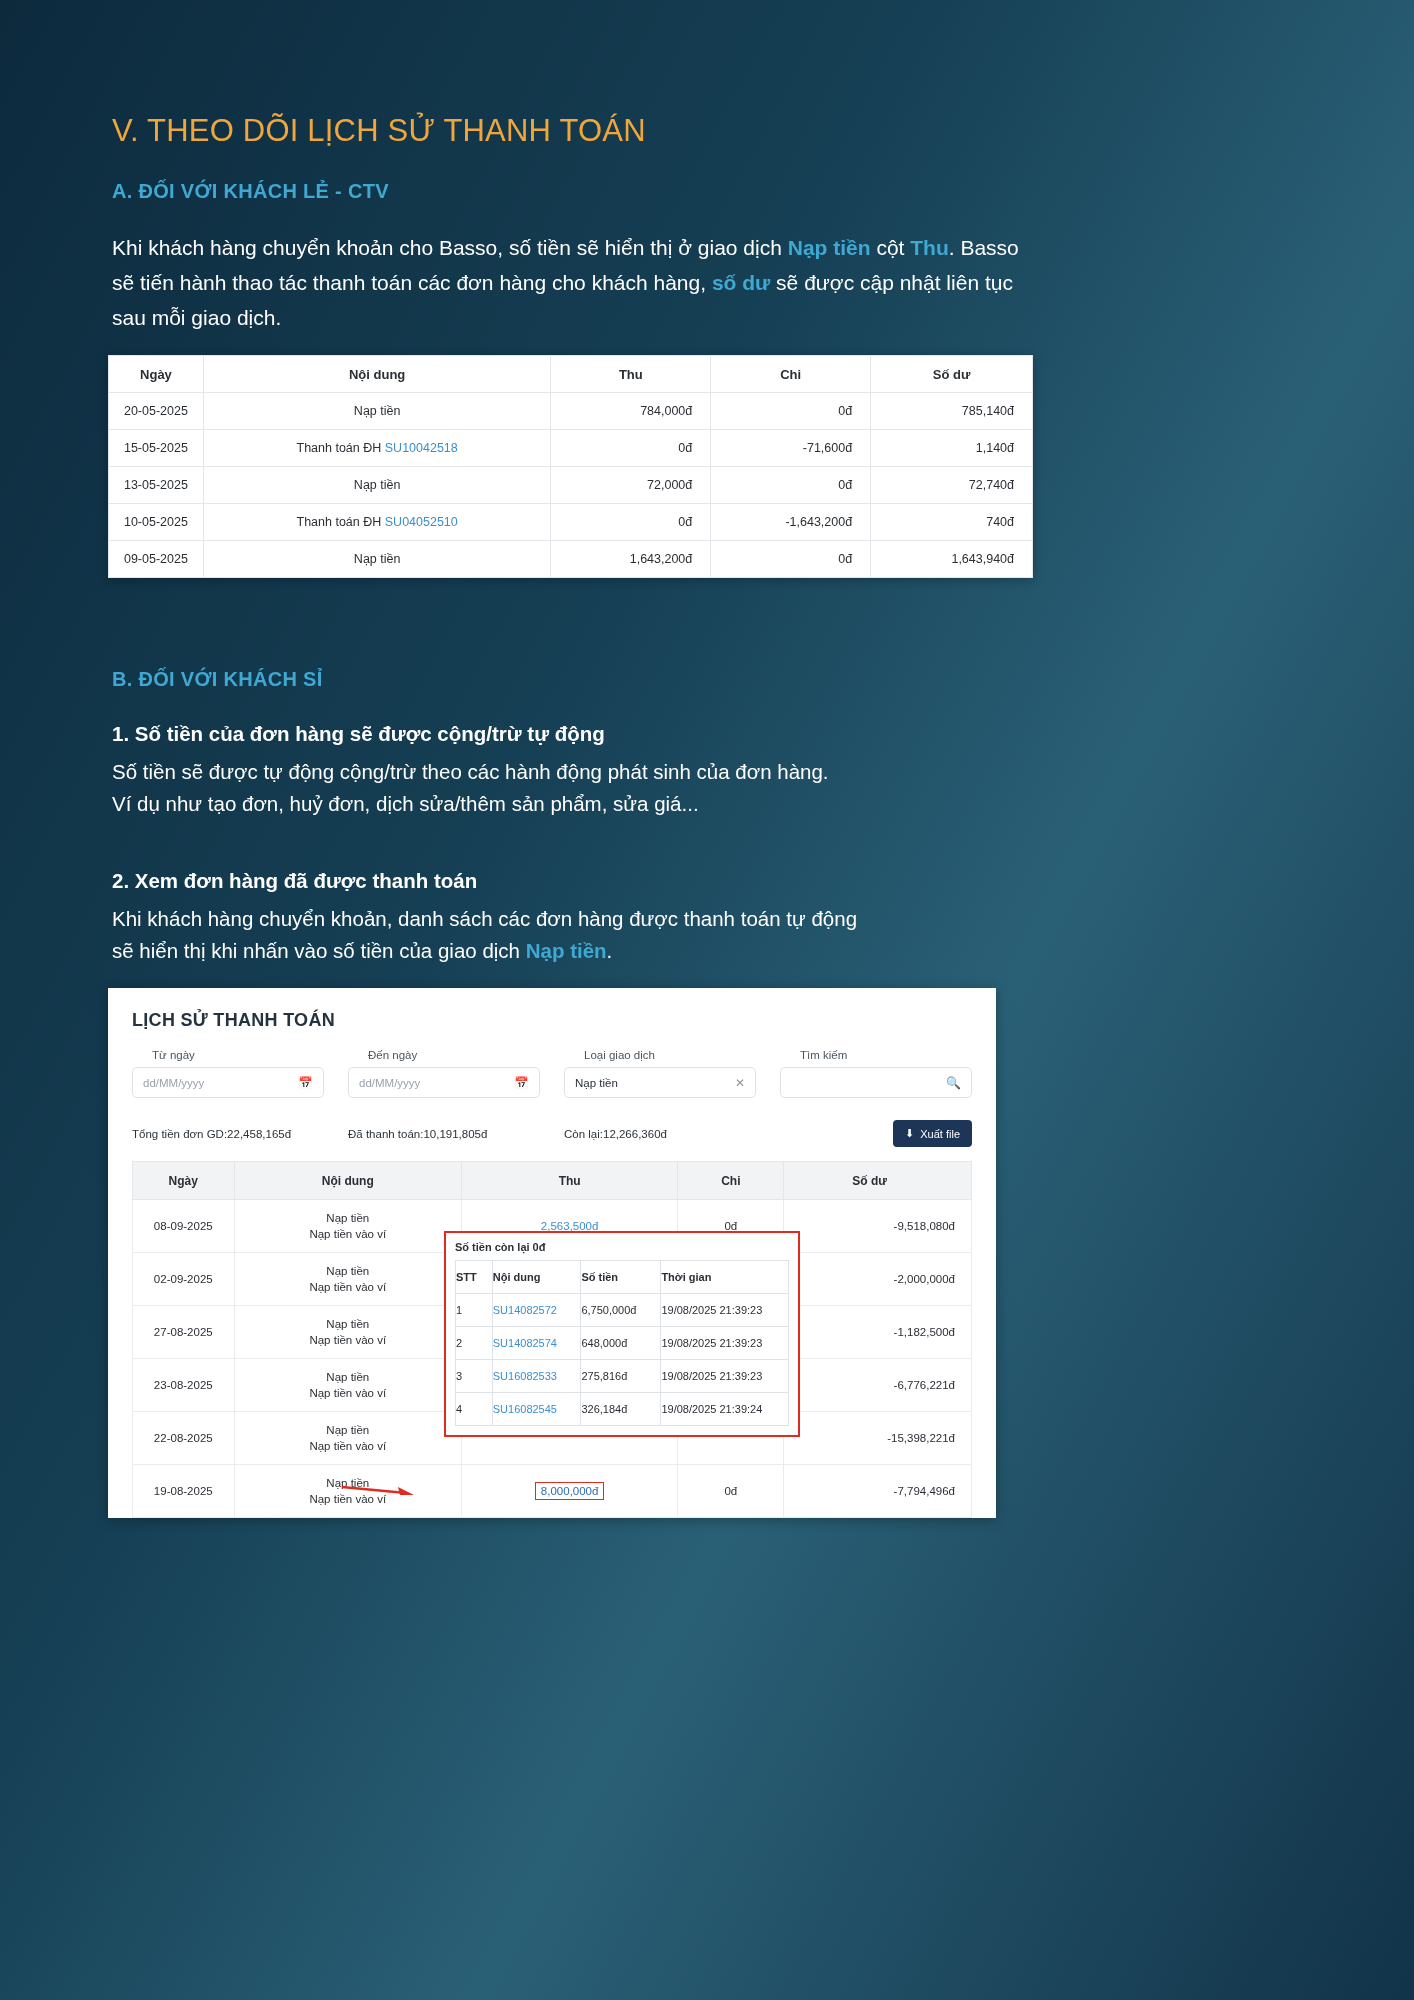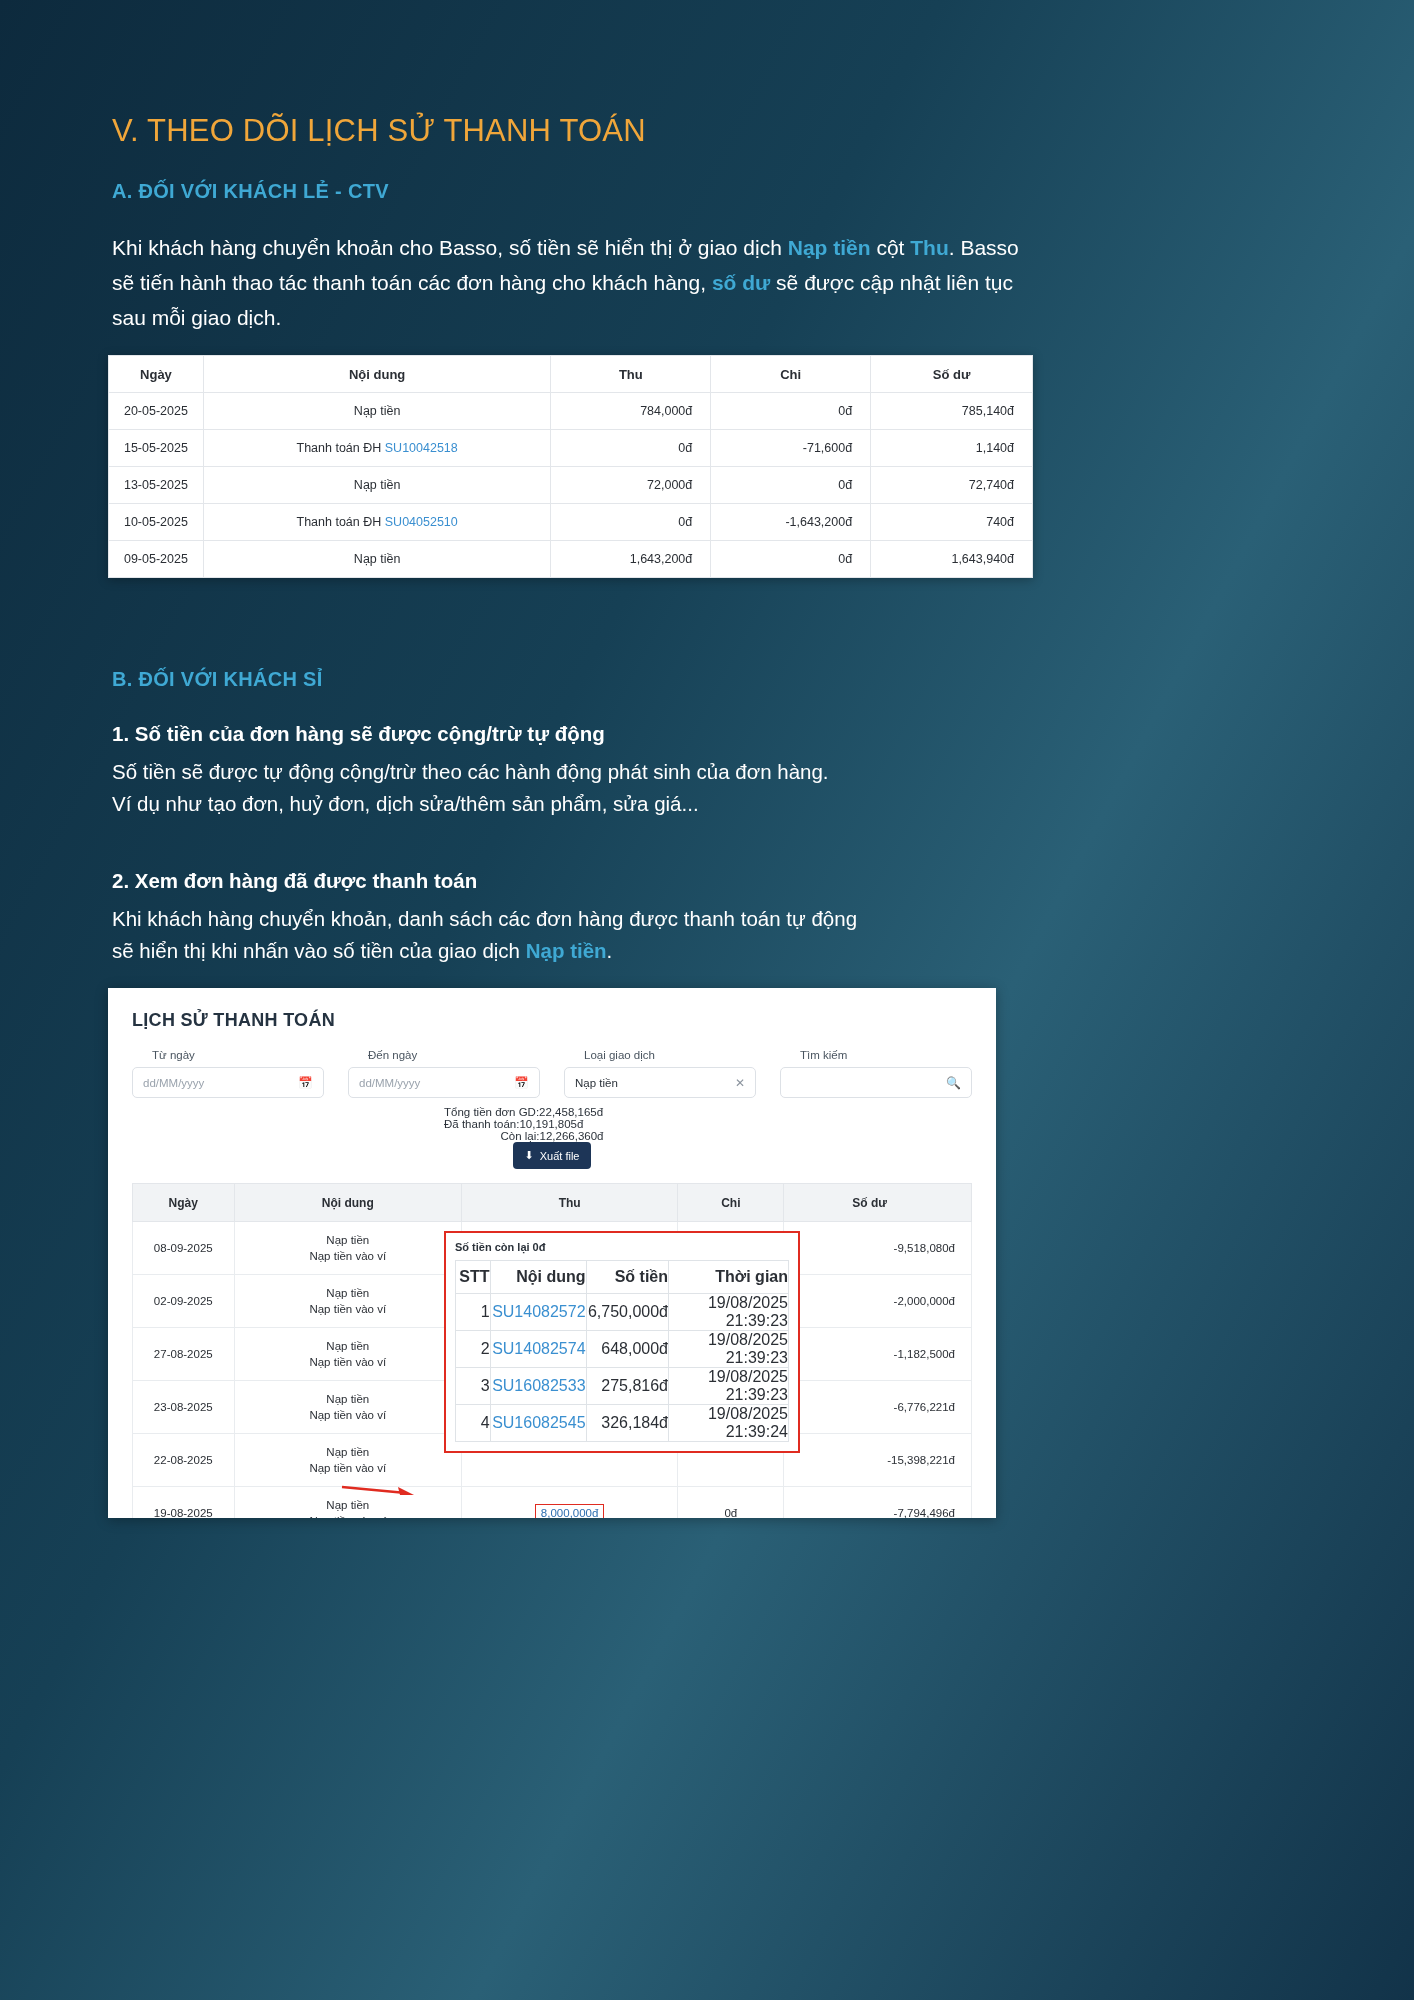"Tổng tiền đơn GD:22,458,165đ" .summary { flex-direction: column -> none; margin-top: 8px -> 22px }
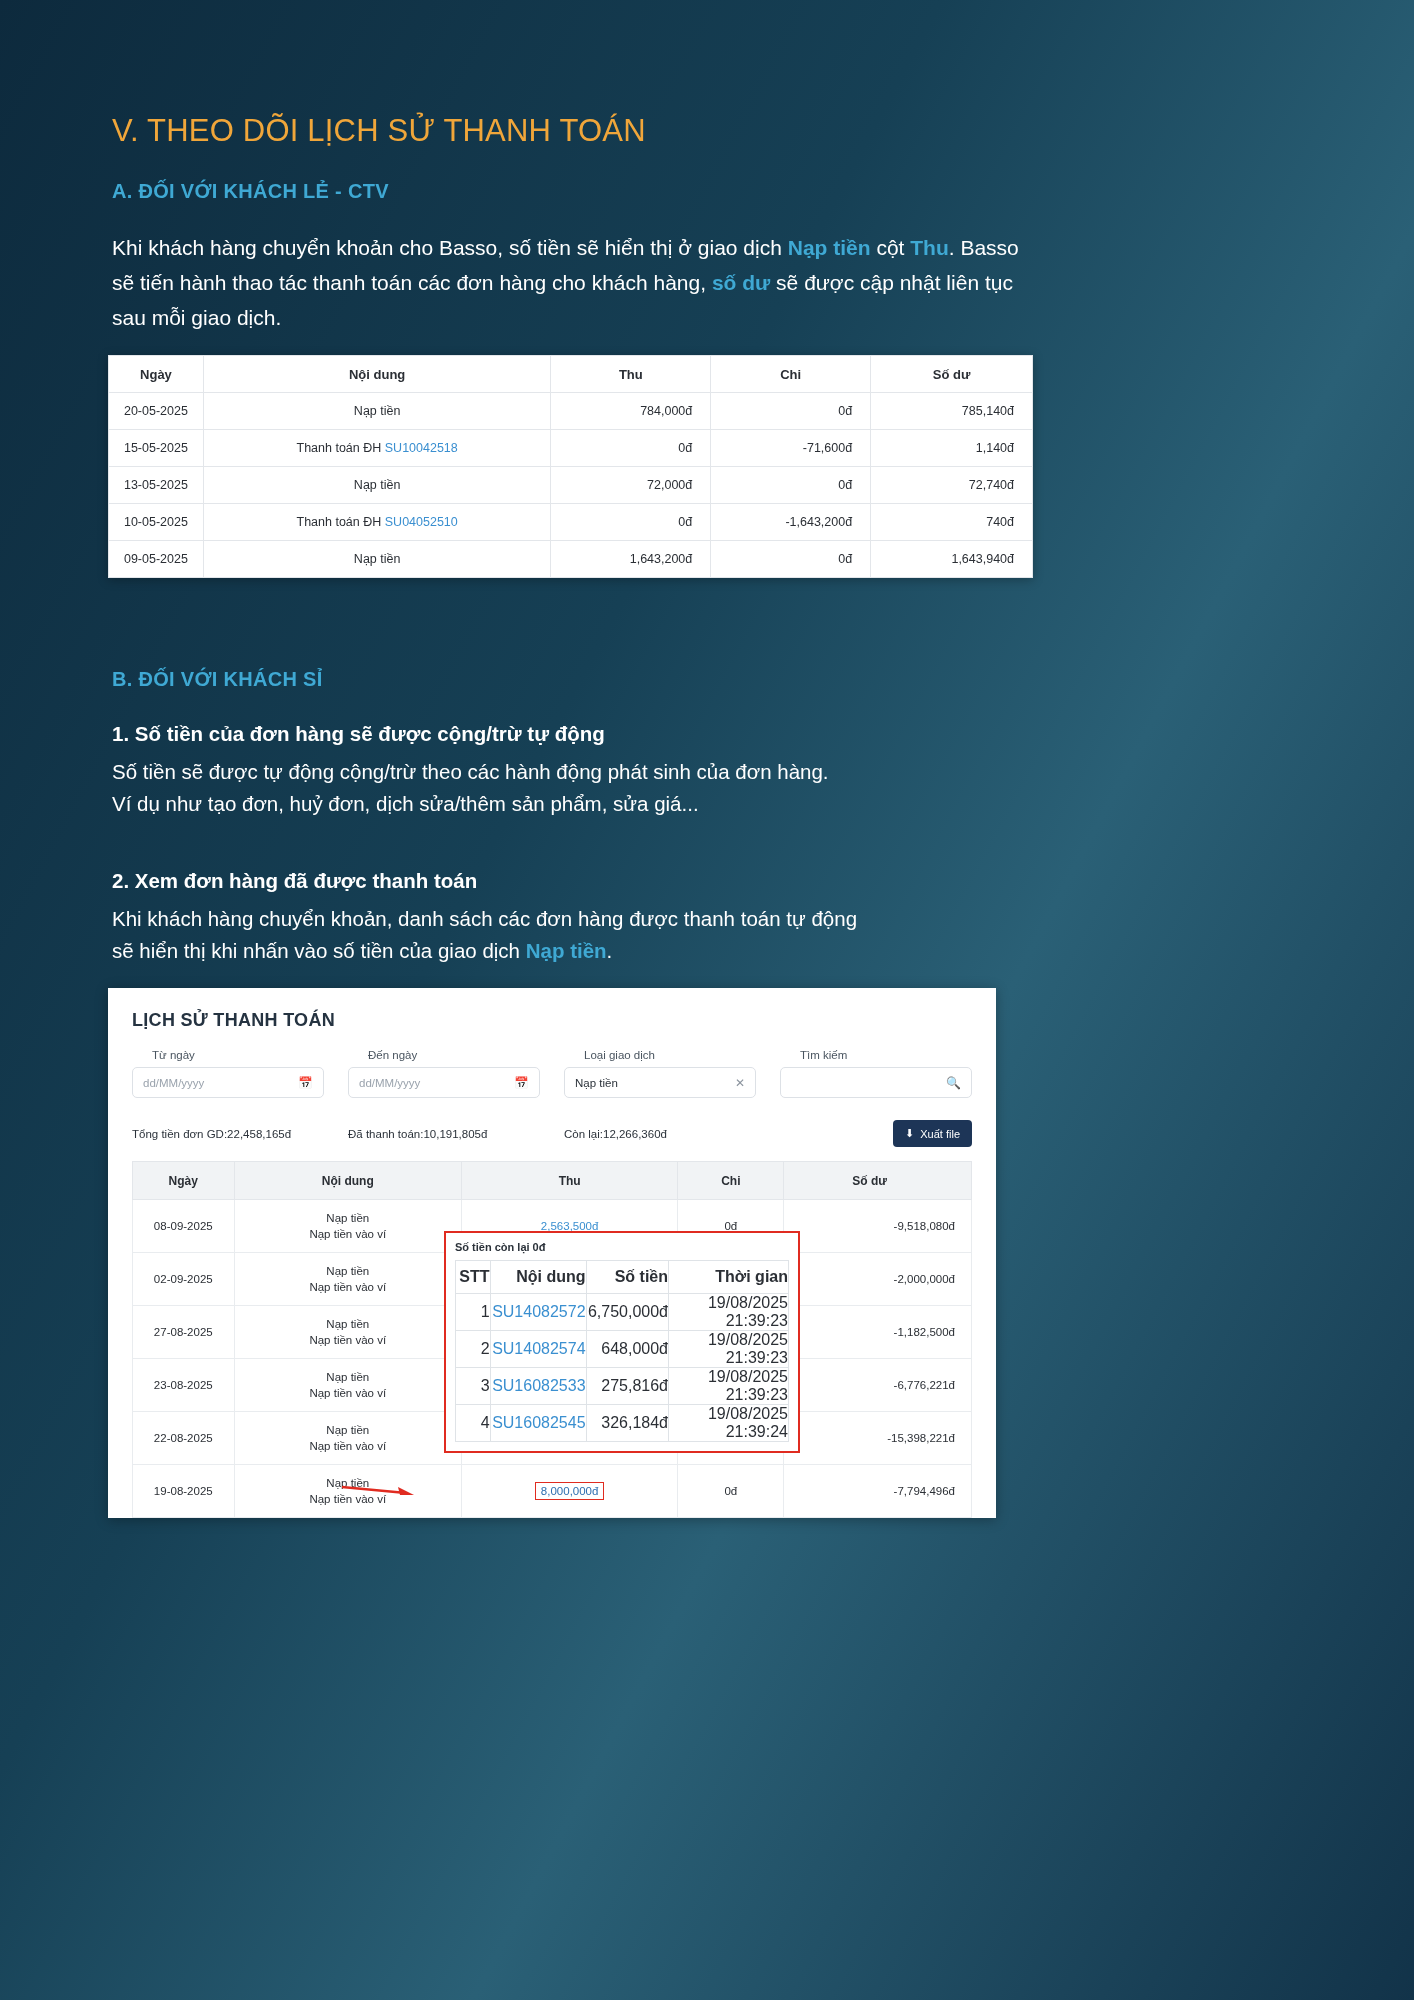"STT" table.ptbl th, table.ptbl td { font-size: 16px -> 11px; text-align: right -> left }
